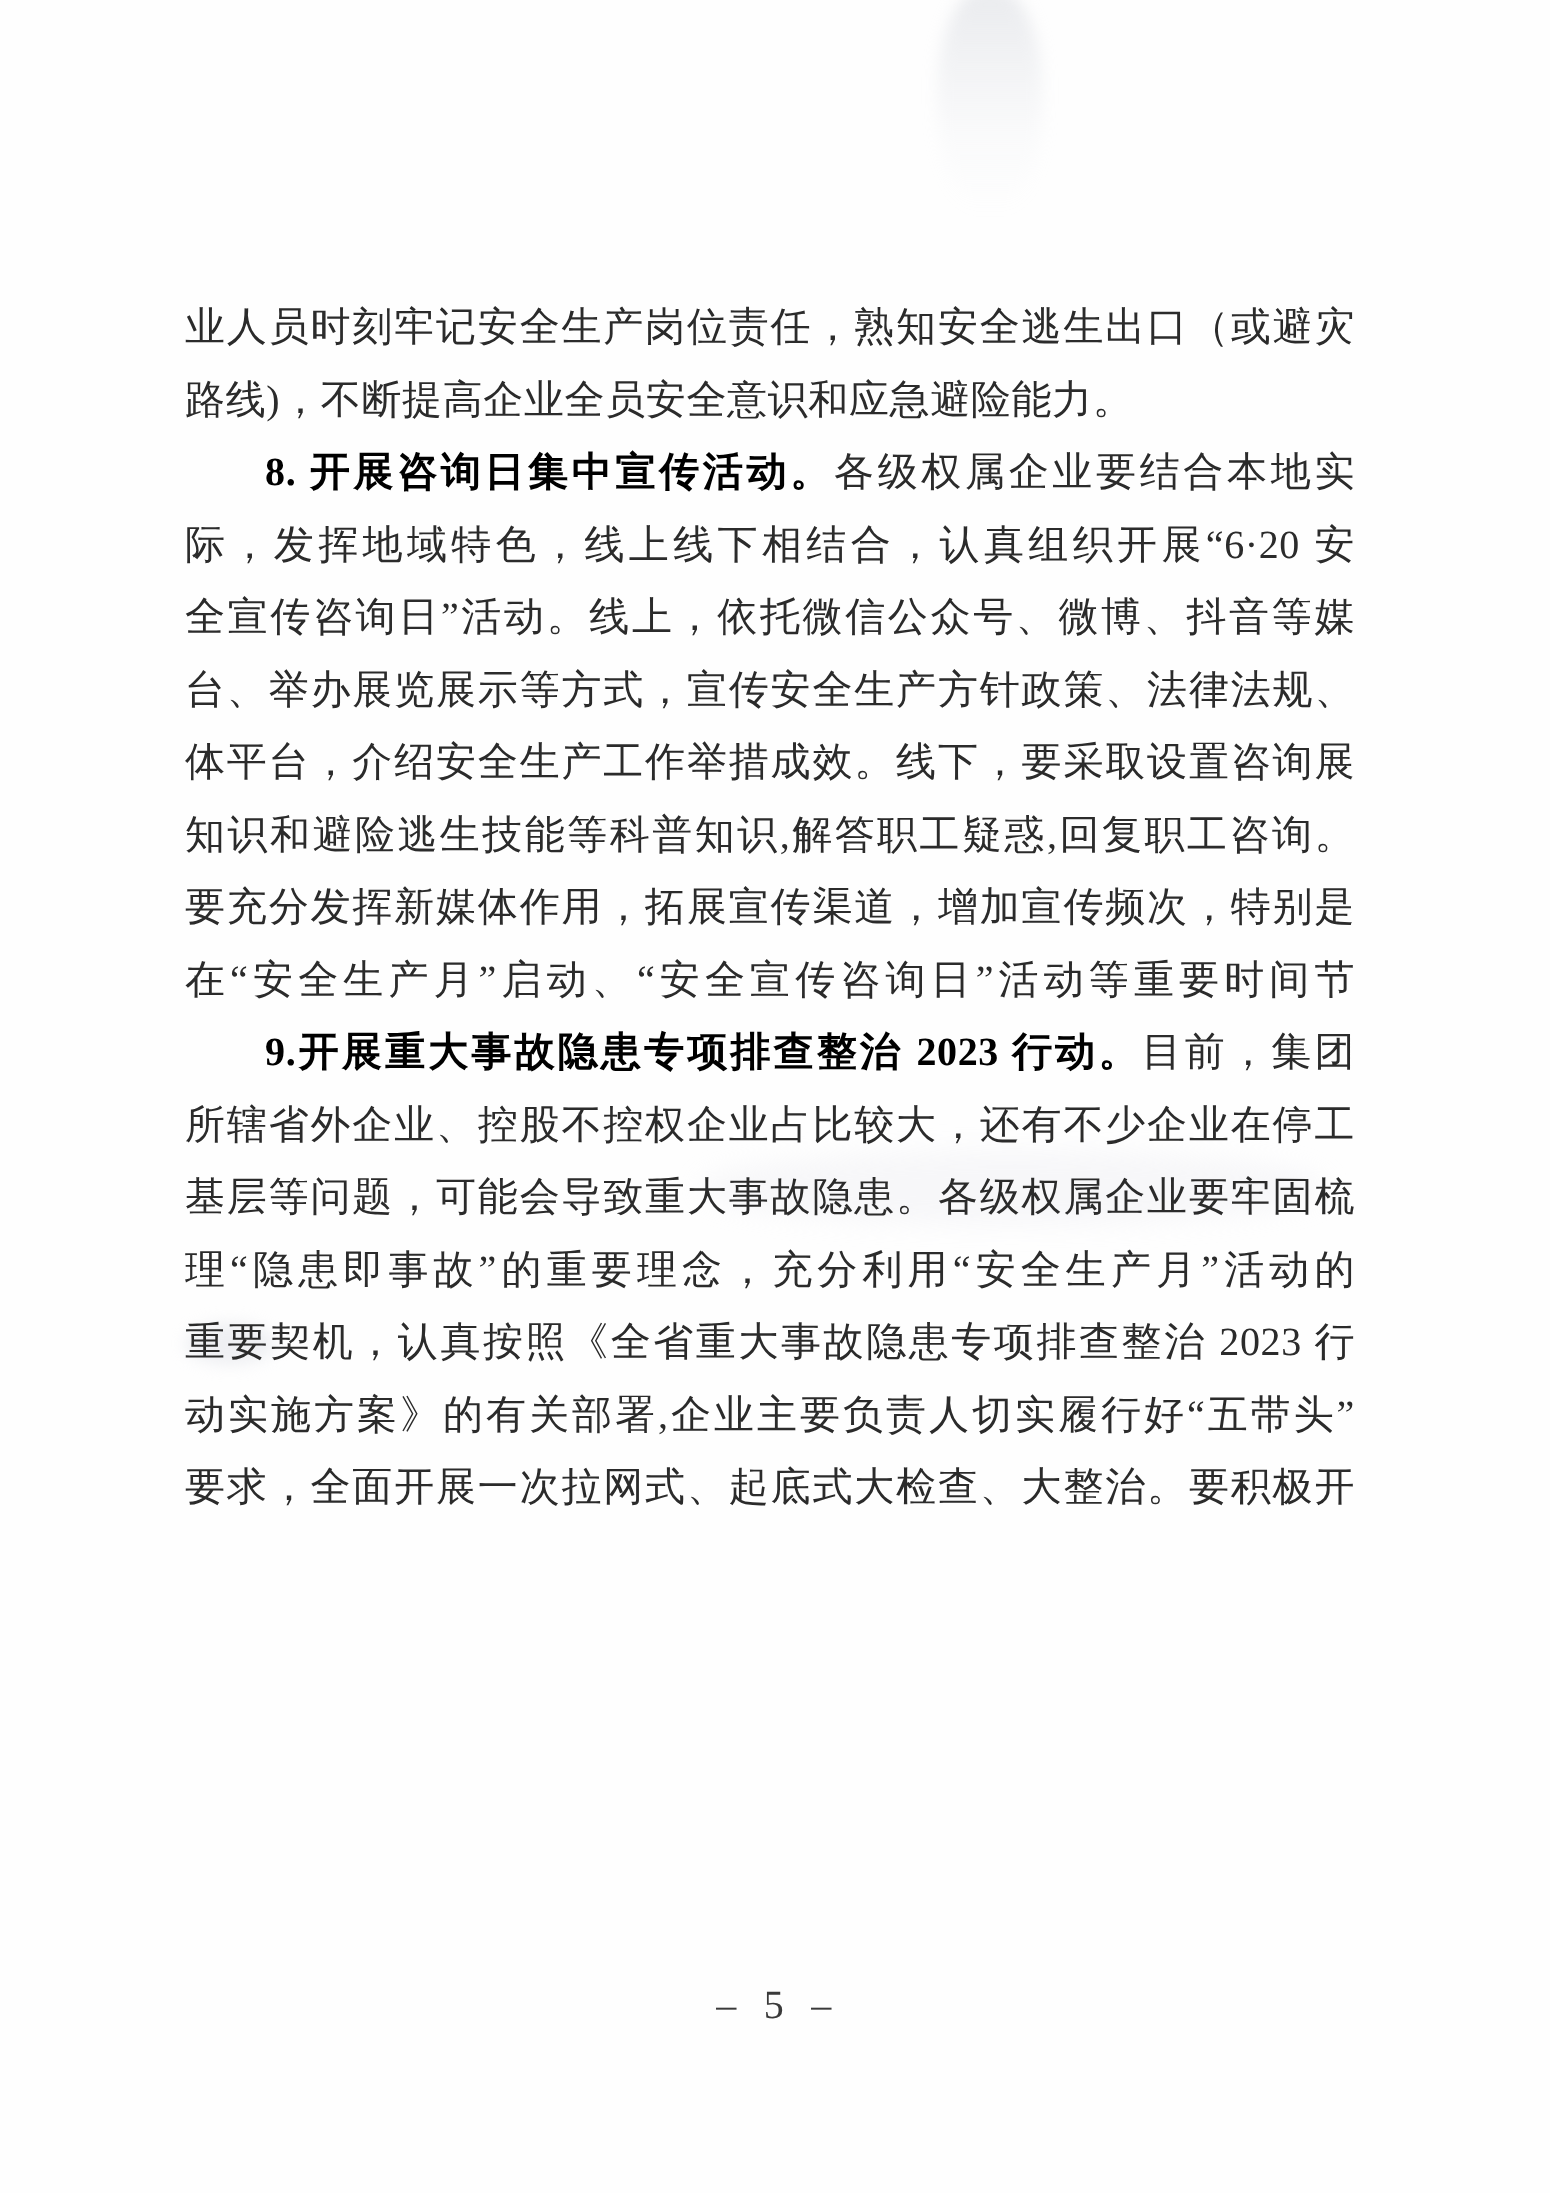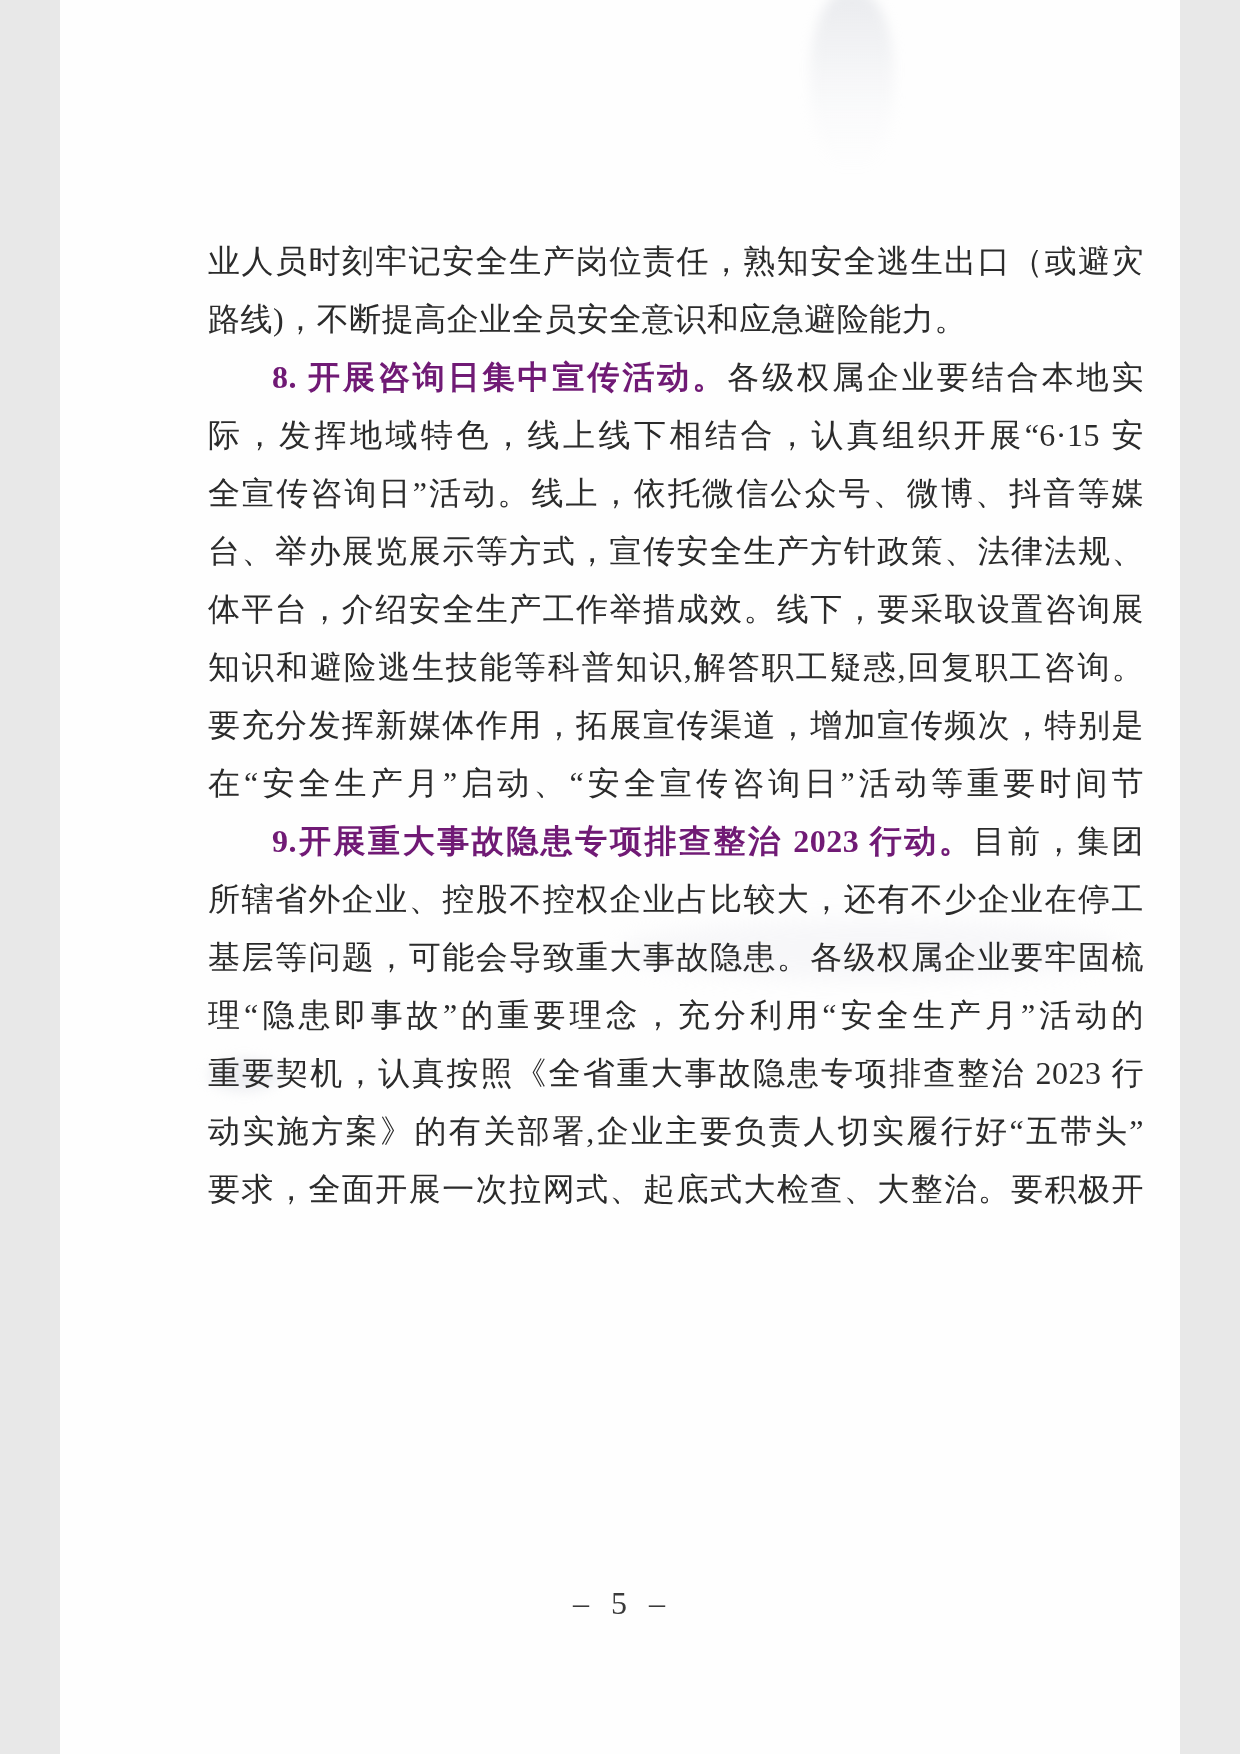"业人员时刻牢记安全生产岗位责任，熟知安全逃生出口（或避灾" .page { width: 1120px -> 1240px }
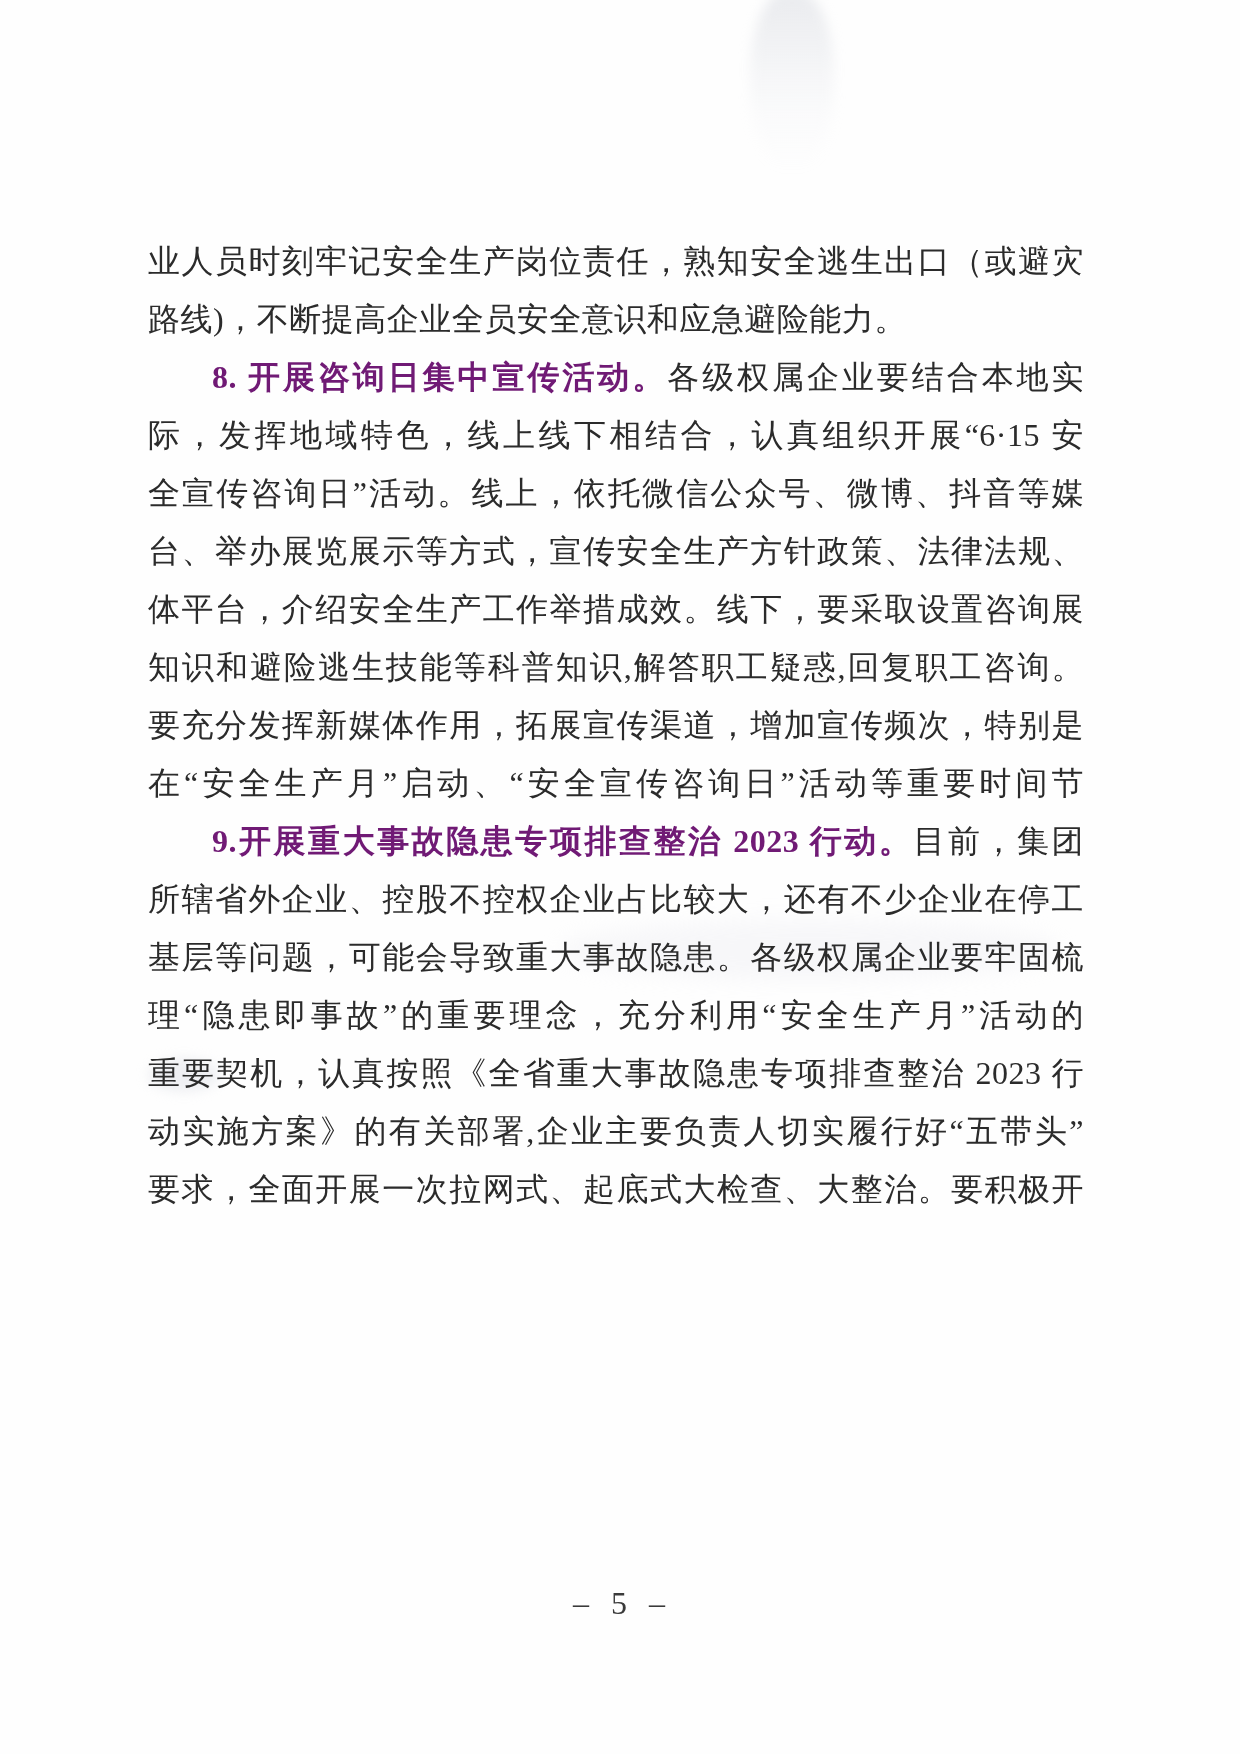"8. 开展咨询日集中宣传活动。" .seg.bold { color: #701a75 -> #000000 }
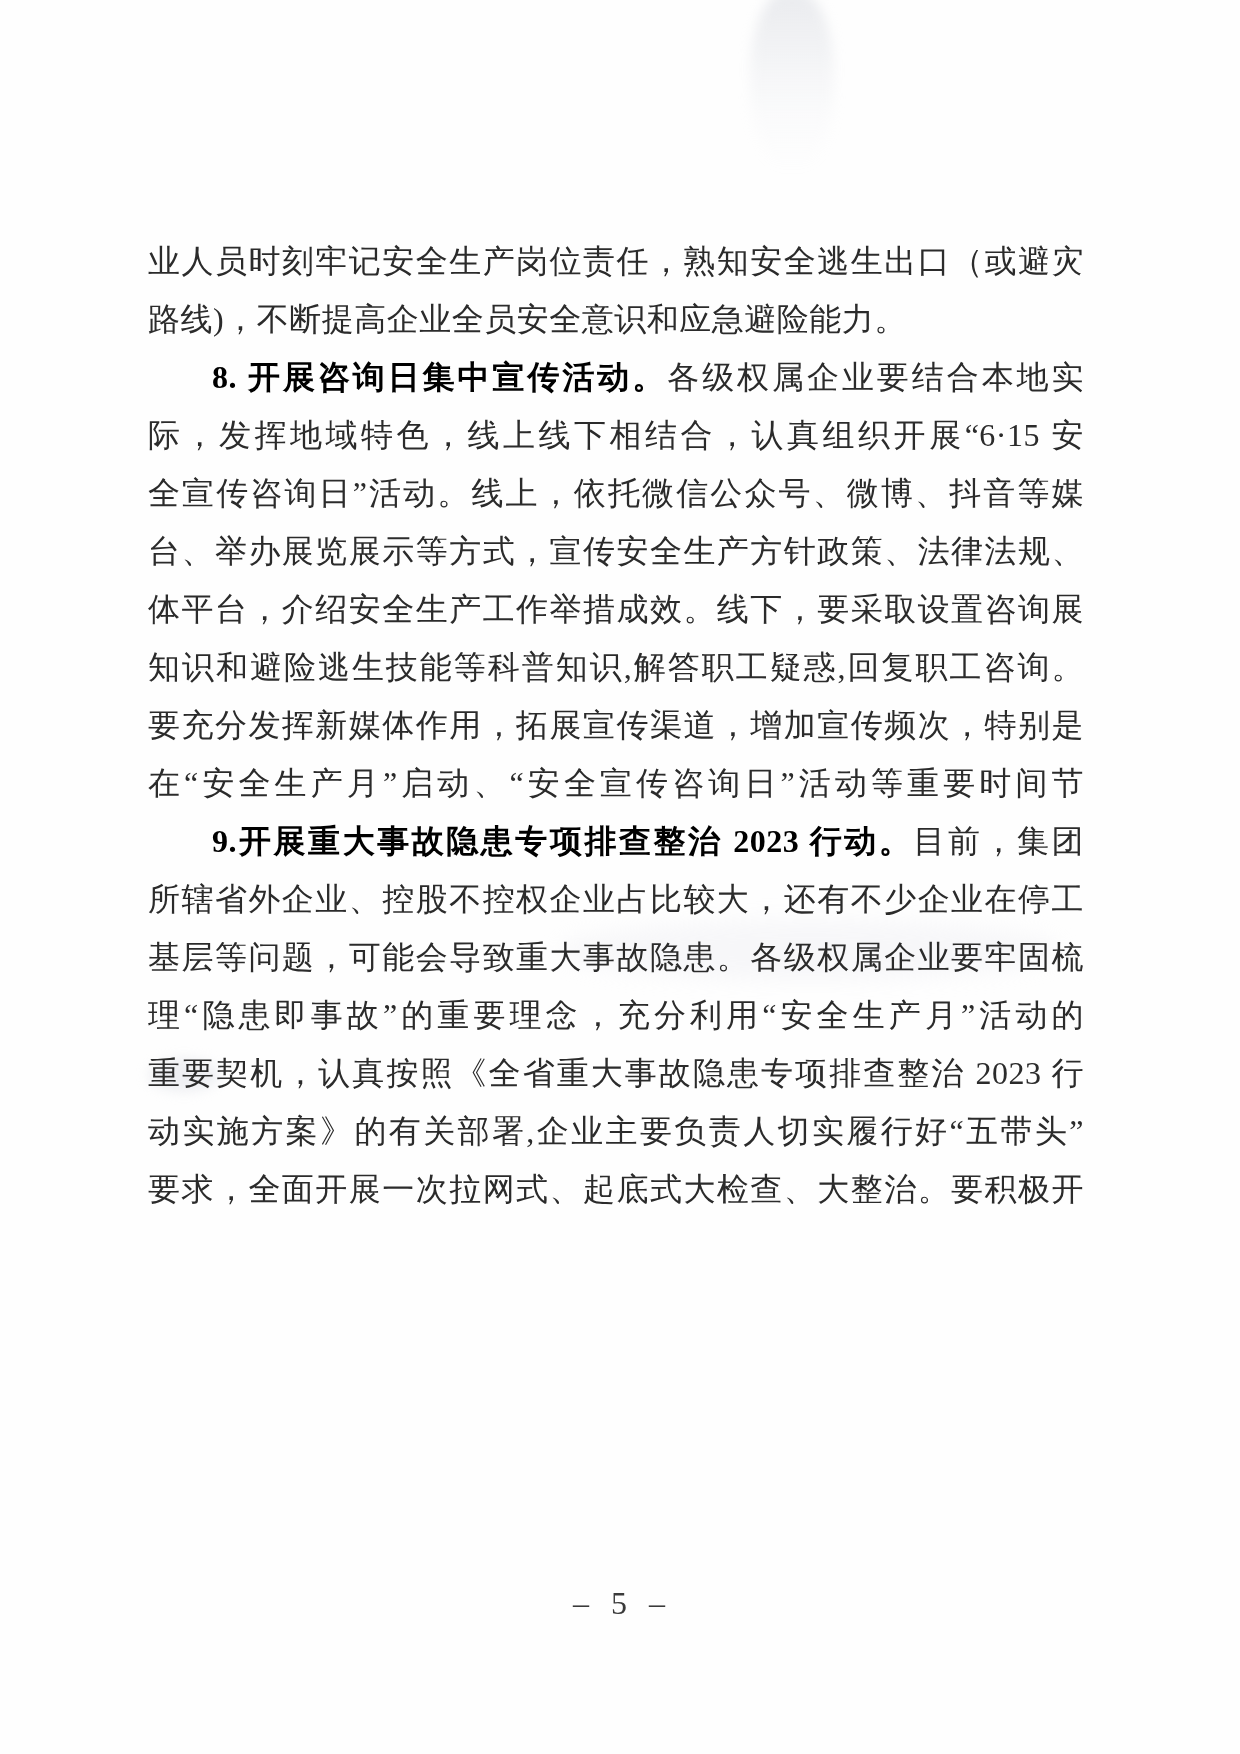"际，发挥地域特色，线上线下相结合，认真组织开展“6·15 安" span.seg { text: 15 -> 20 }
